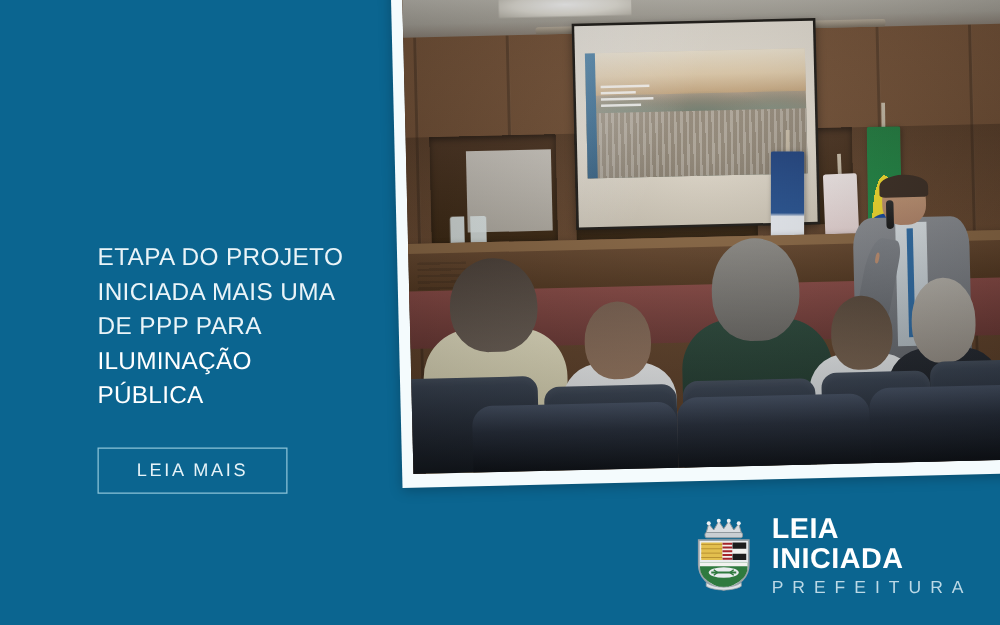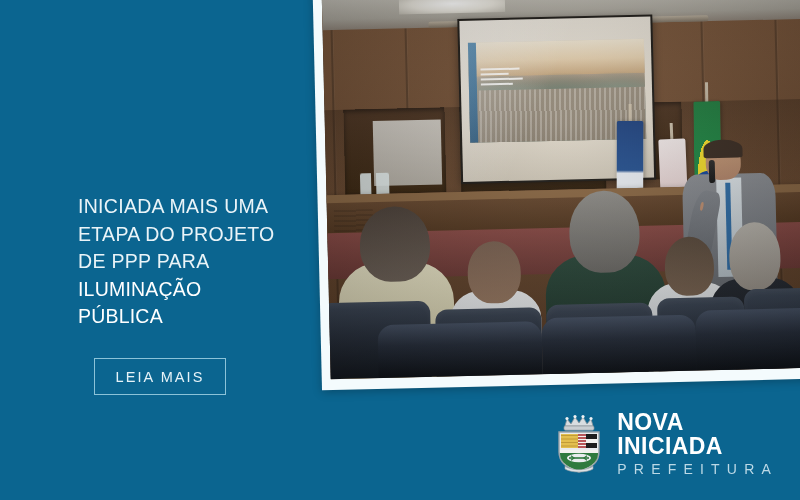"INICIADA MAIS UMA" span.ln { order: before "ETAPA DO PROJETO" -> after "ETAPA DO PROJETO" }
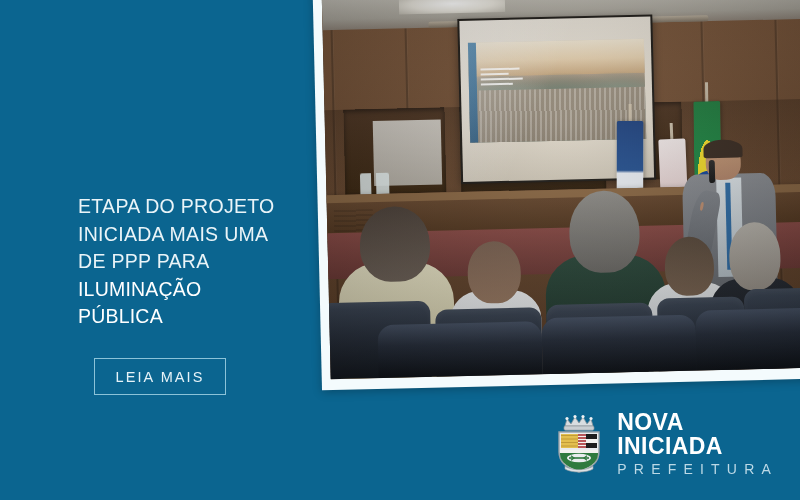"LEIA MAIS" .cta { margin-left: 16px -> none; width: 132px -> 152px }
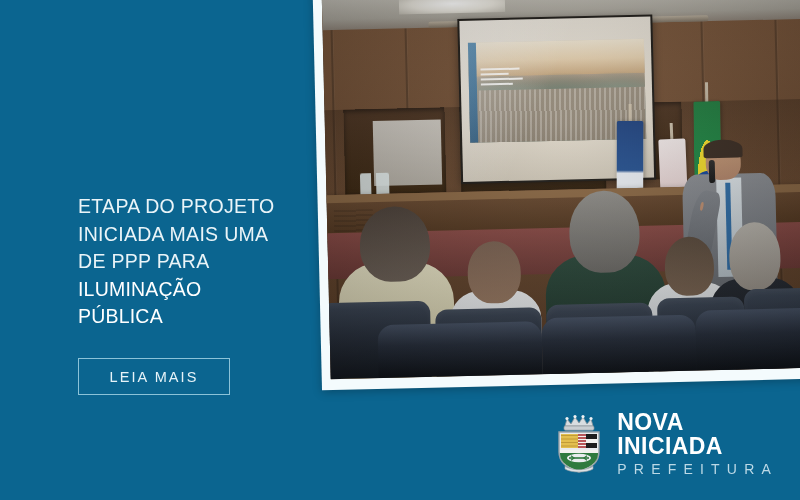"NOVA" span.logo-l1 { text: NOVA -> LEIA }
